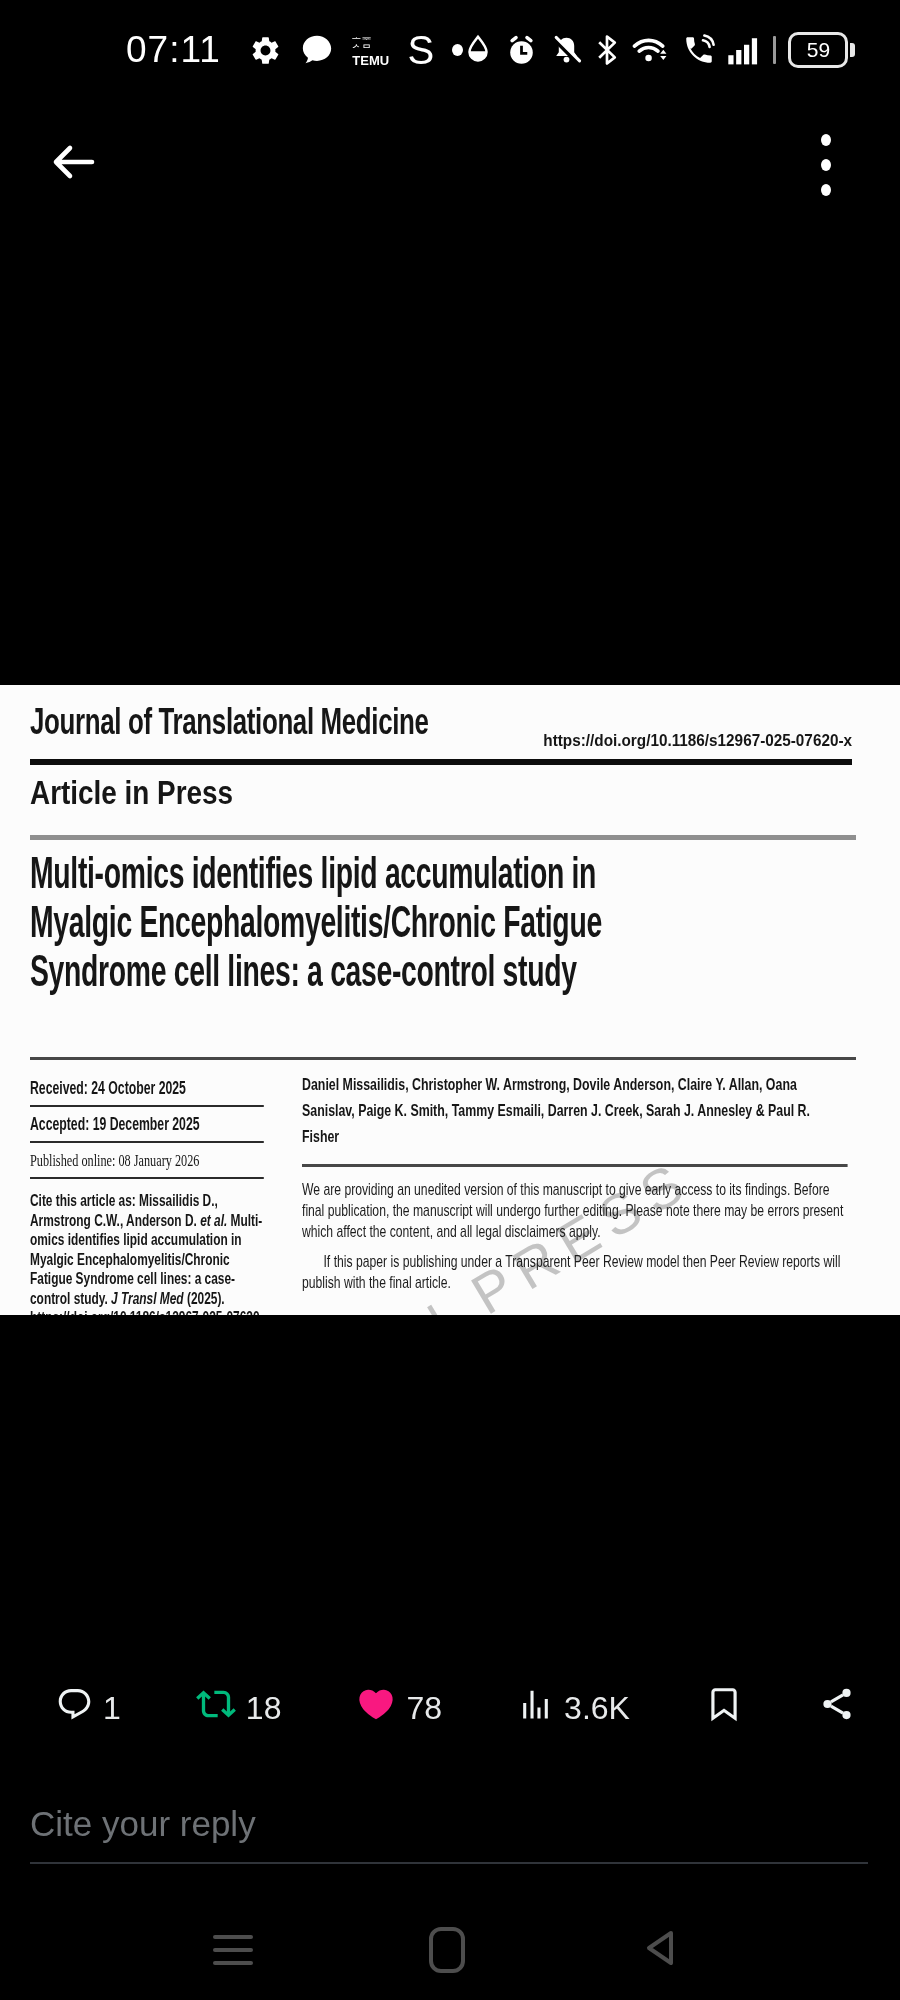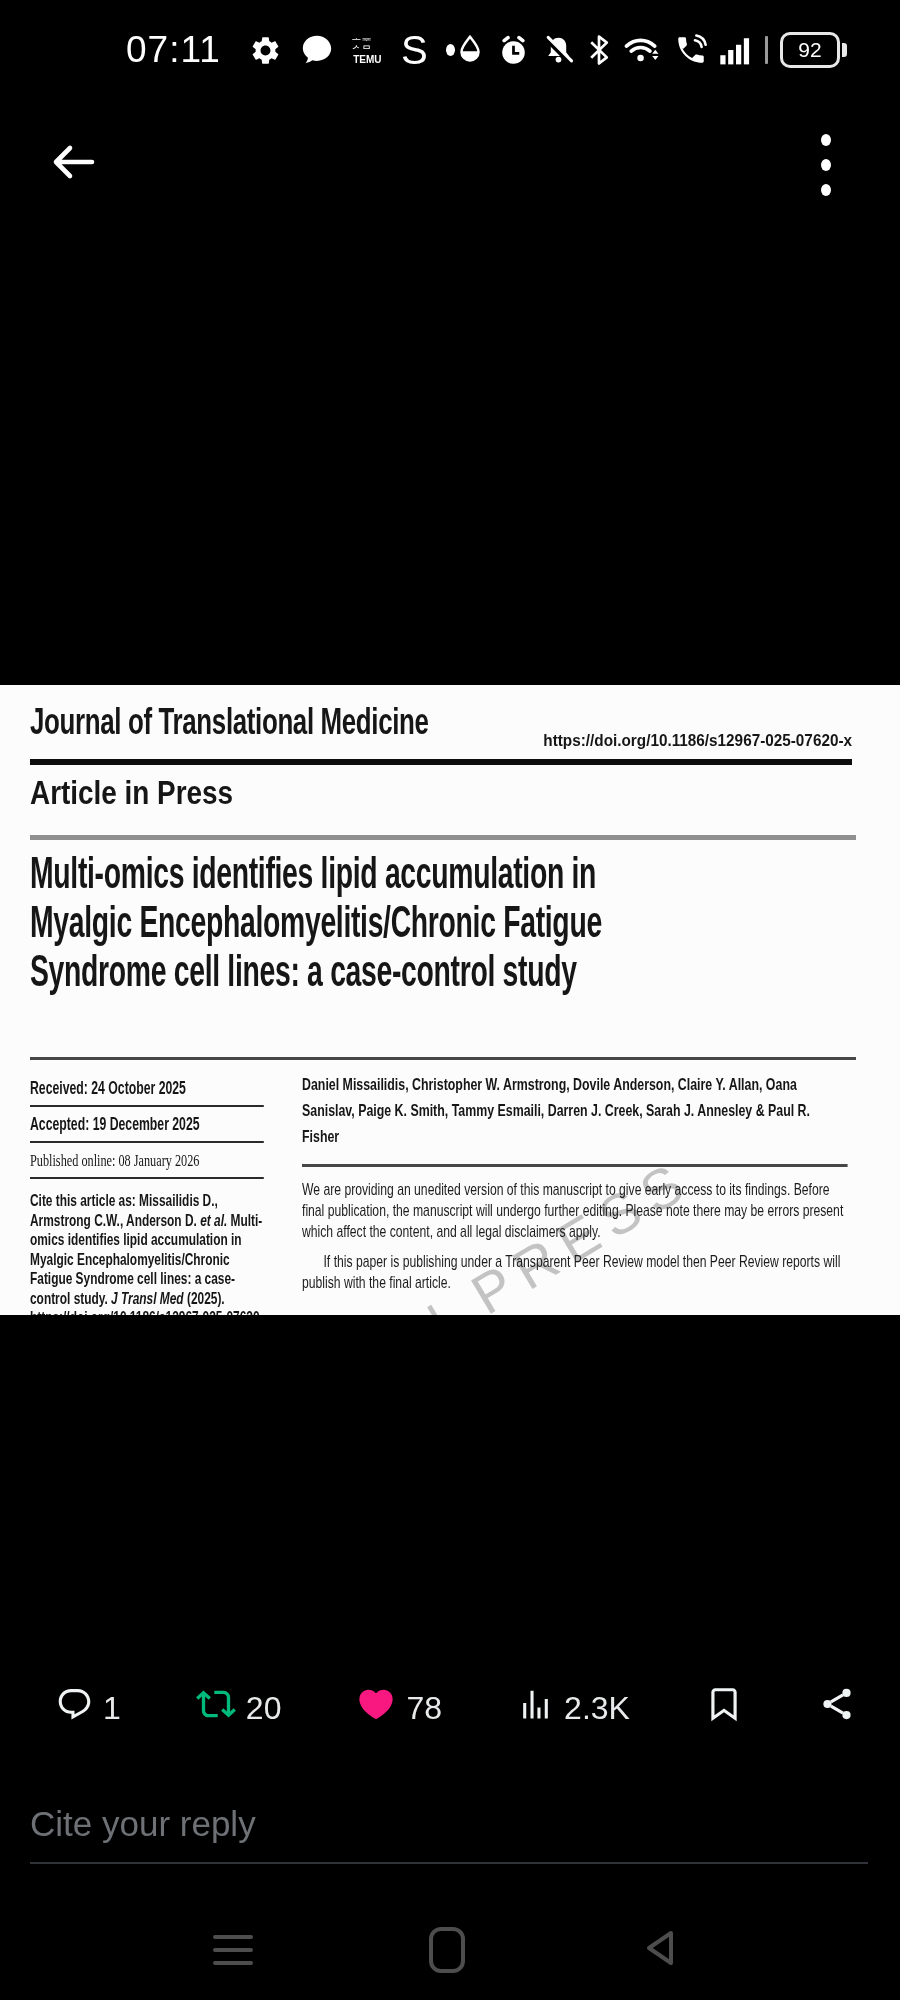"TEMU" .temu .temu-txt { font-size: 10px -> 13px }
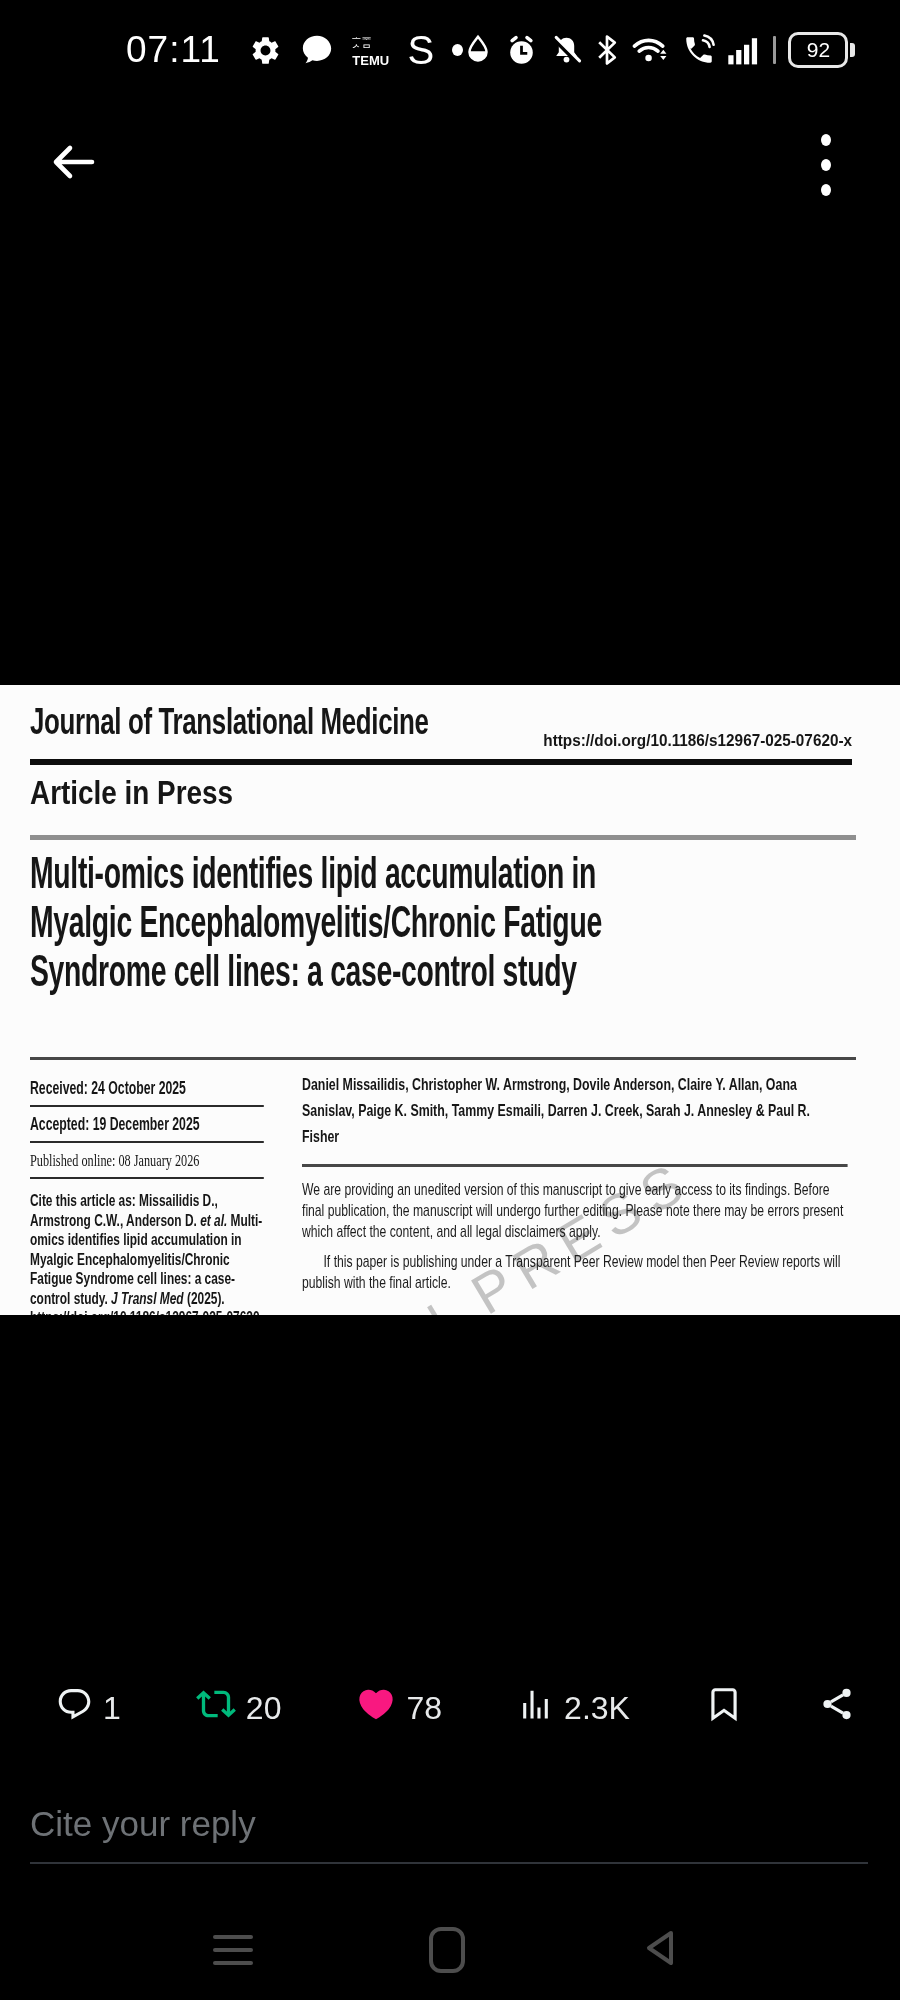"92" span.bat-body { text: 92 -> 59 }
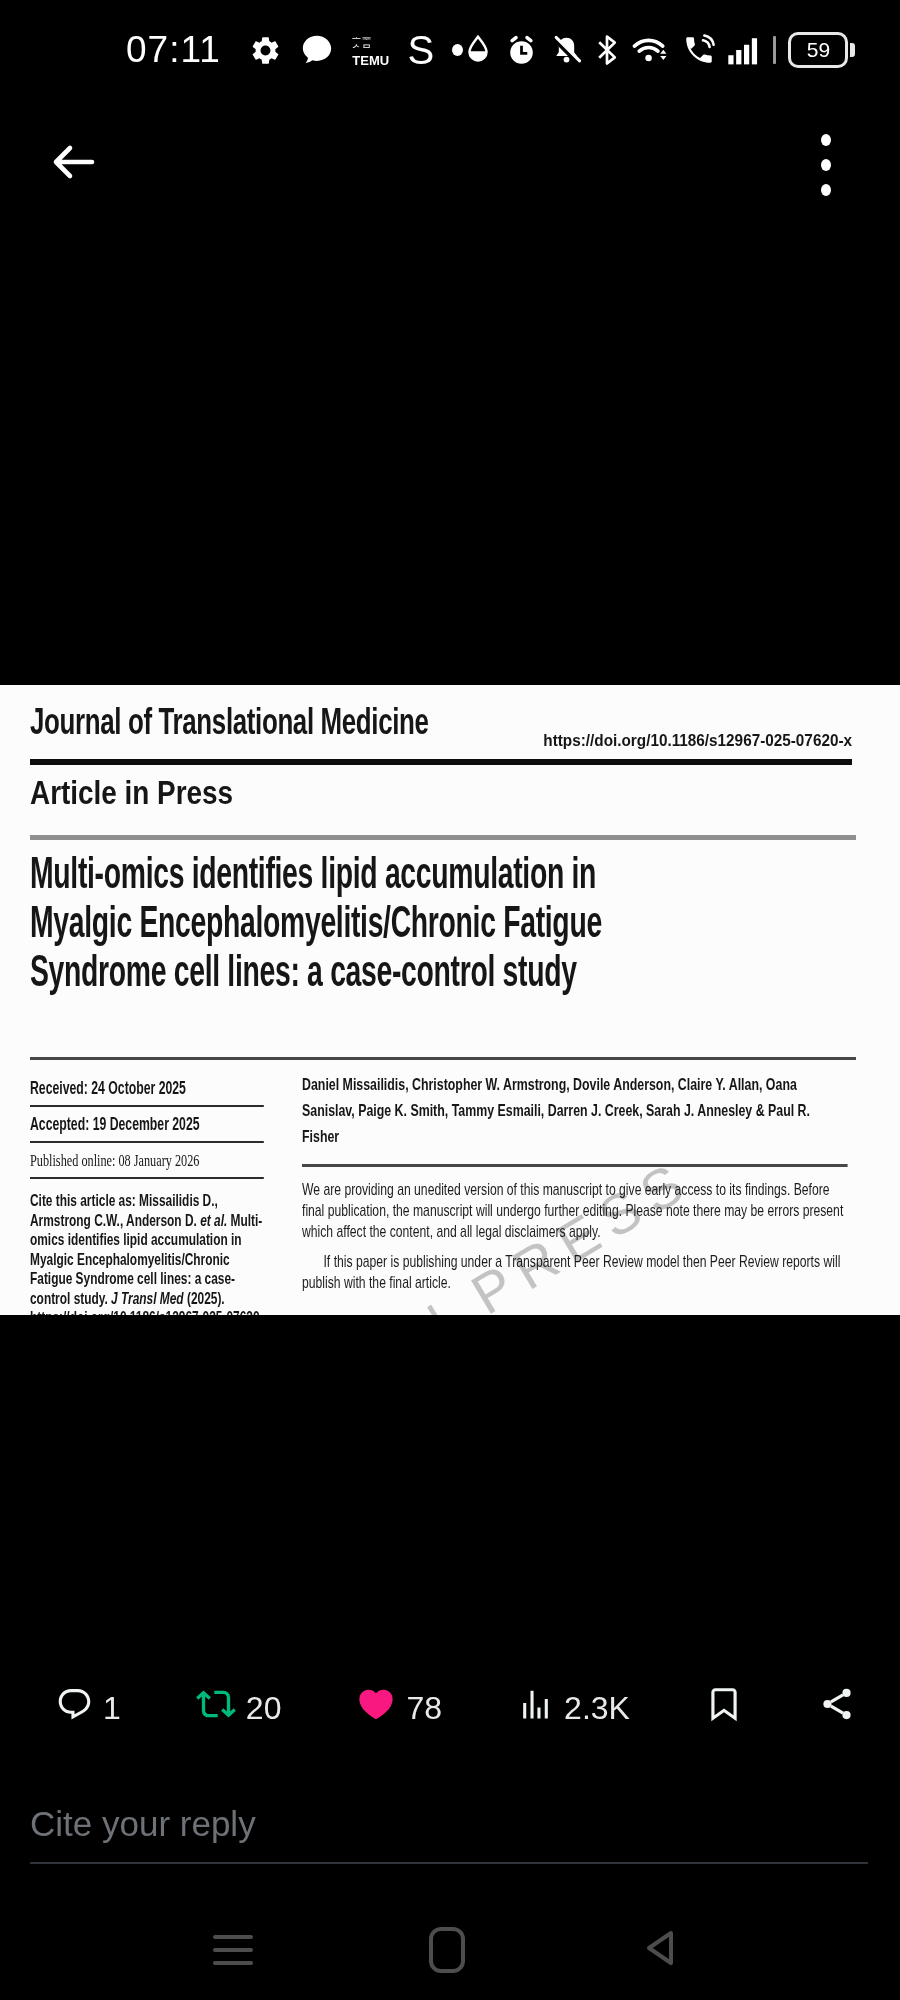"20" span { text: 20 -> 18 }
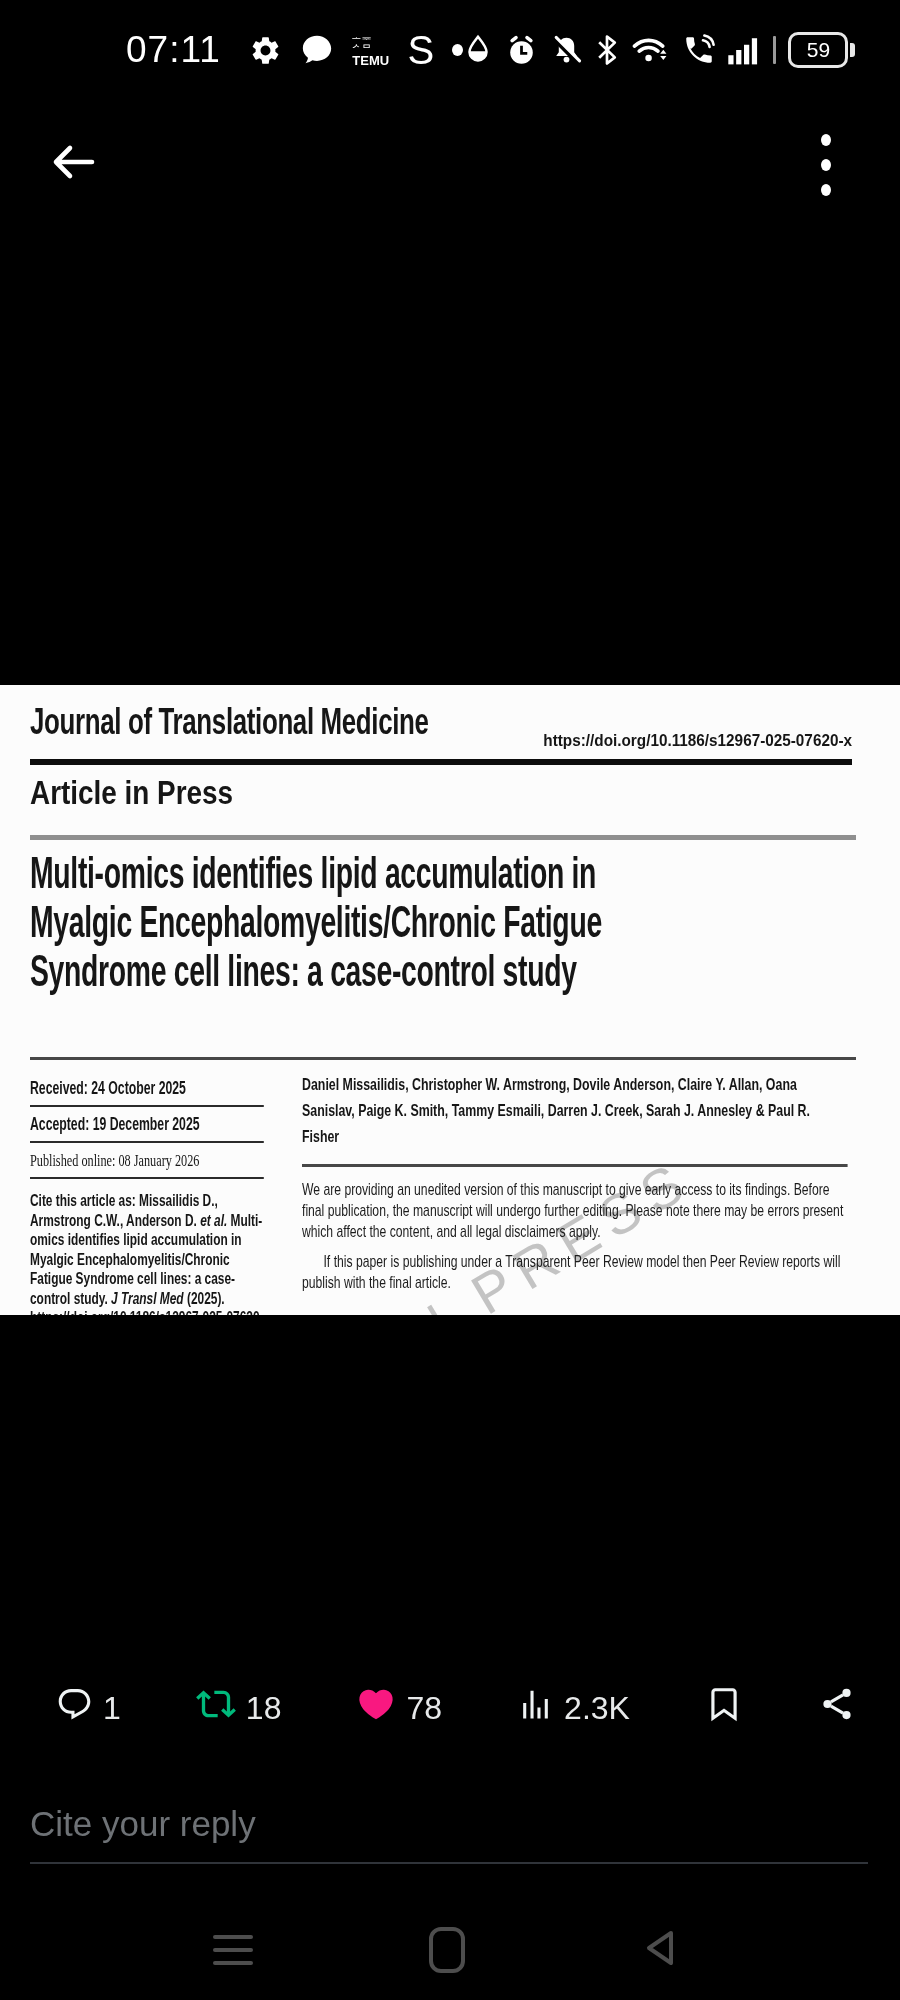"2.3K" span { text: 2.3K -> 3.6K }
